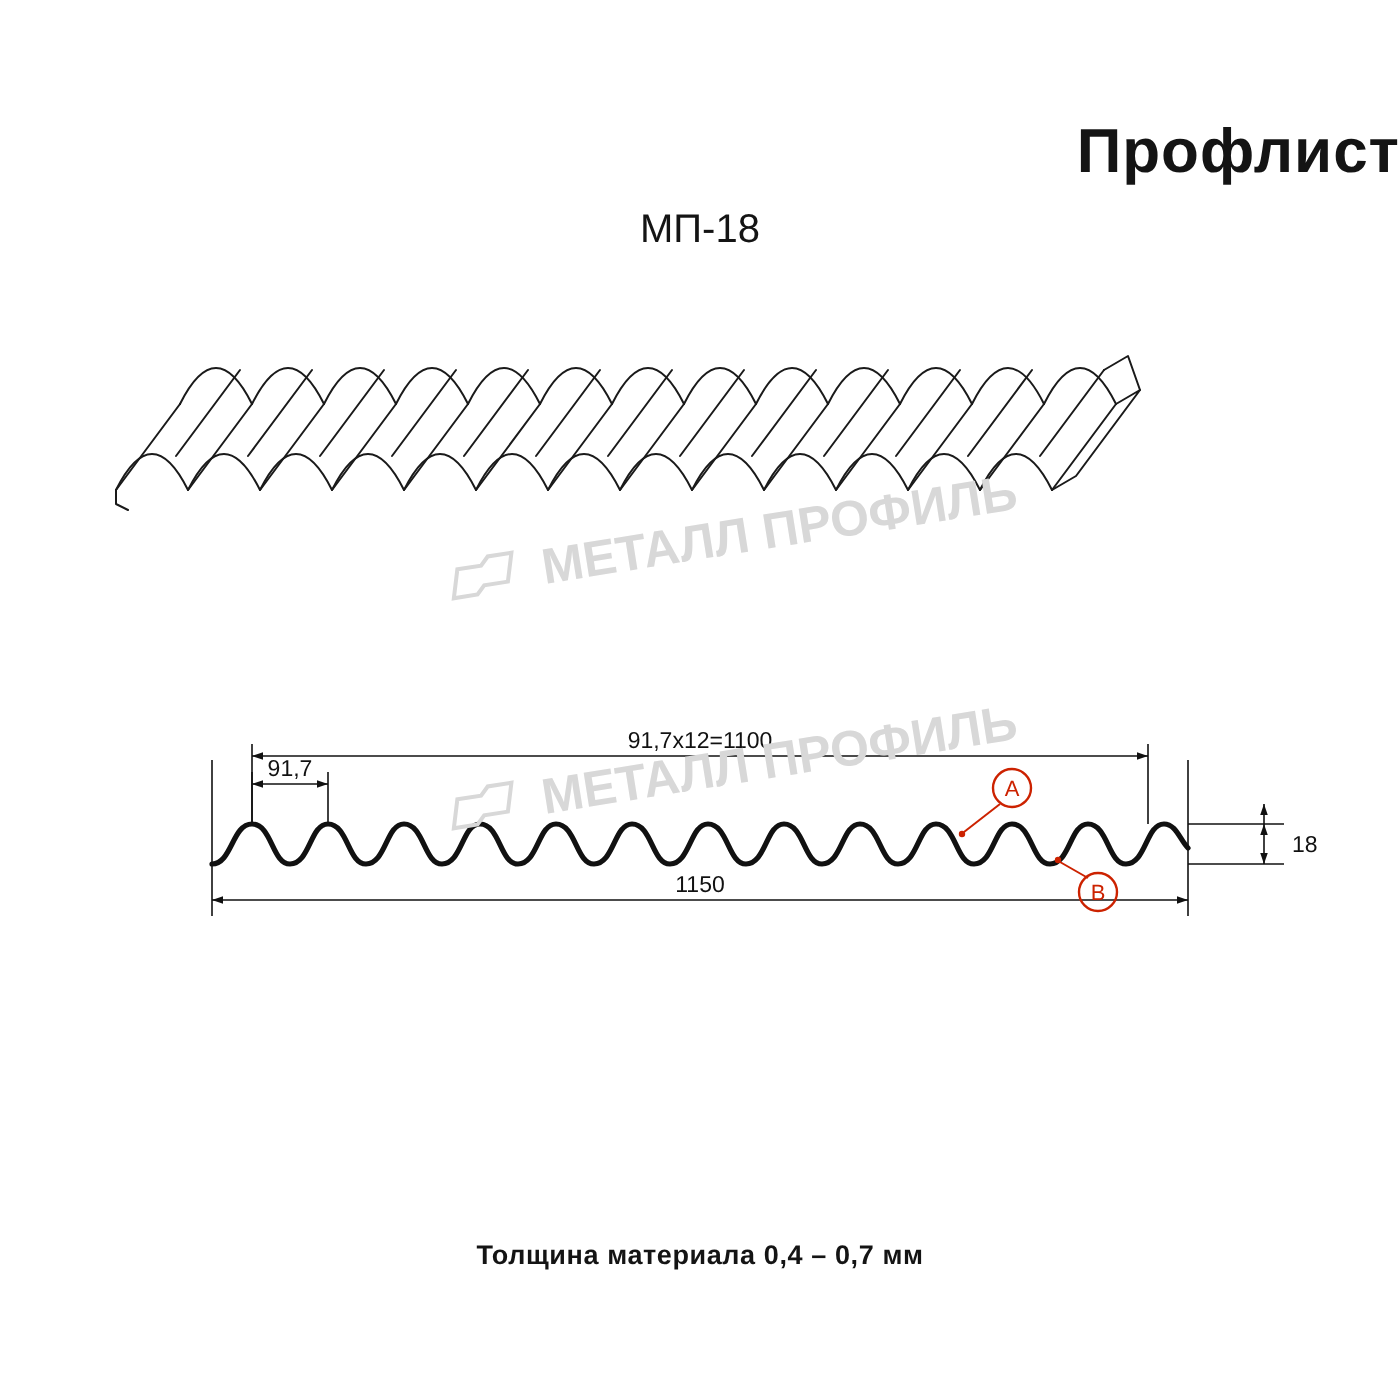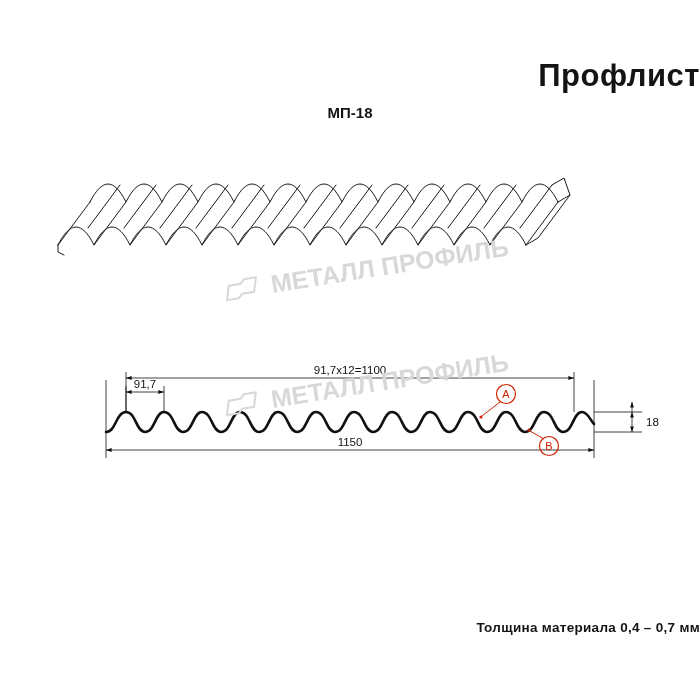"МП-18" .subtitle { font-size: 15px -> 20px; font-weight: bold -> normal }
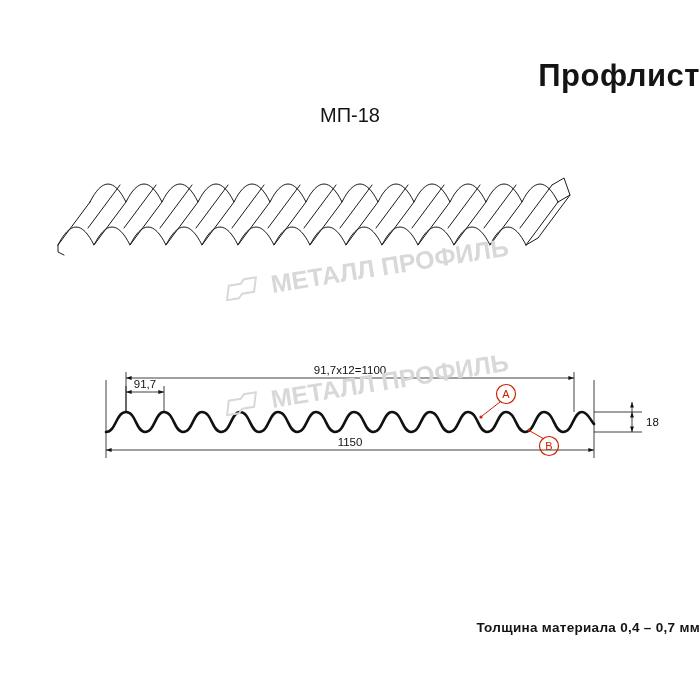"Толщина материала 0,4 – 0,7" .footer-note { text-align: right -> center }
